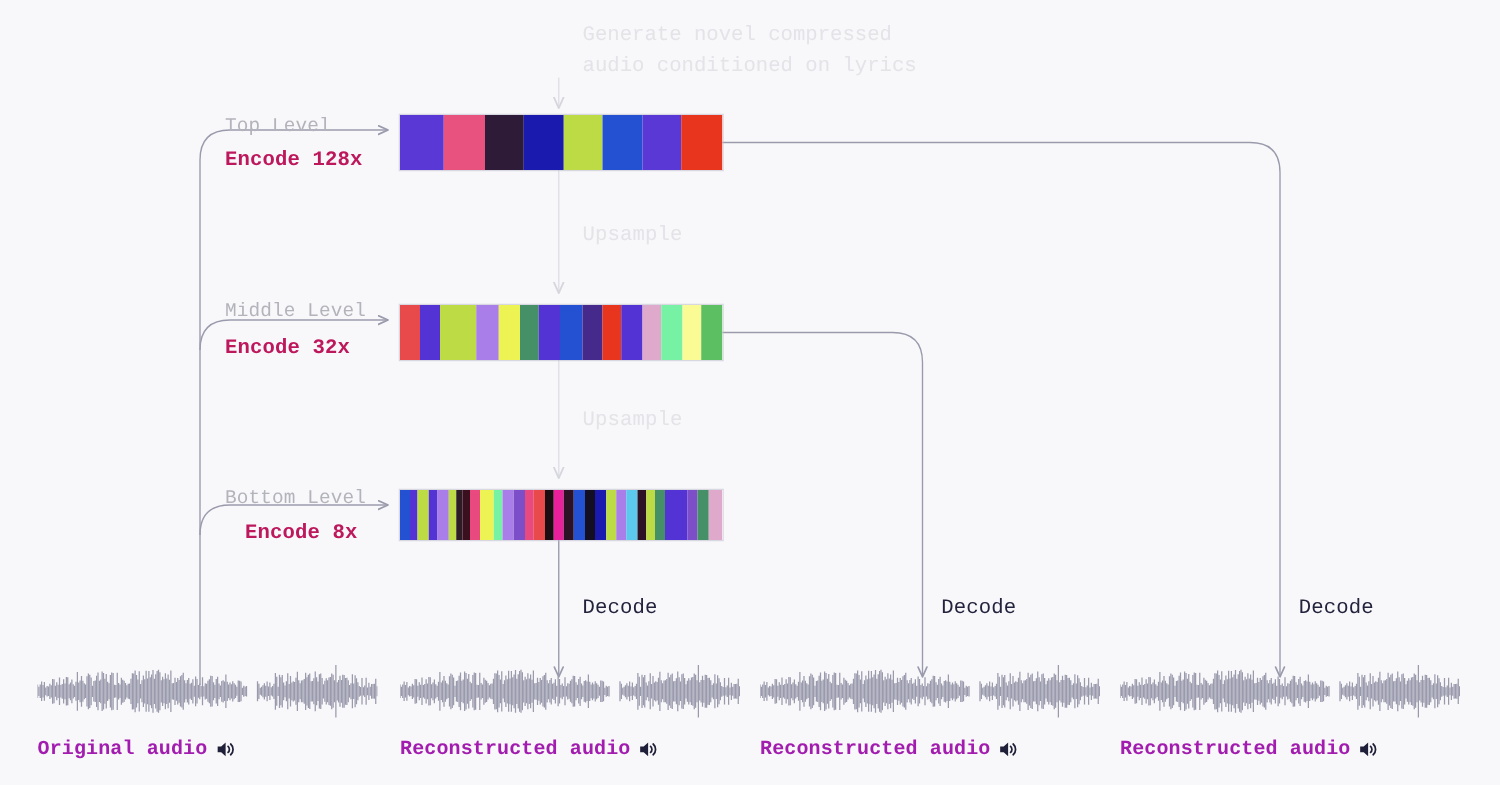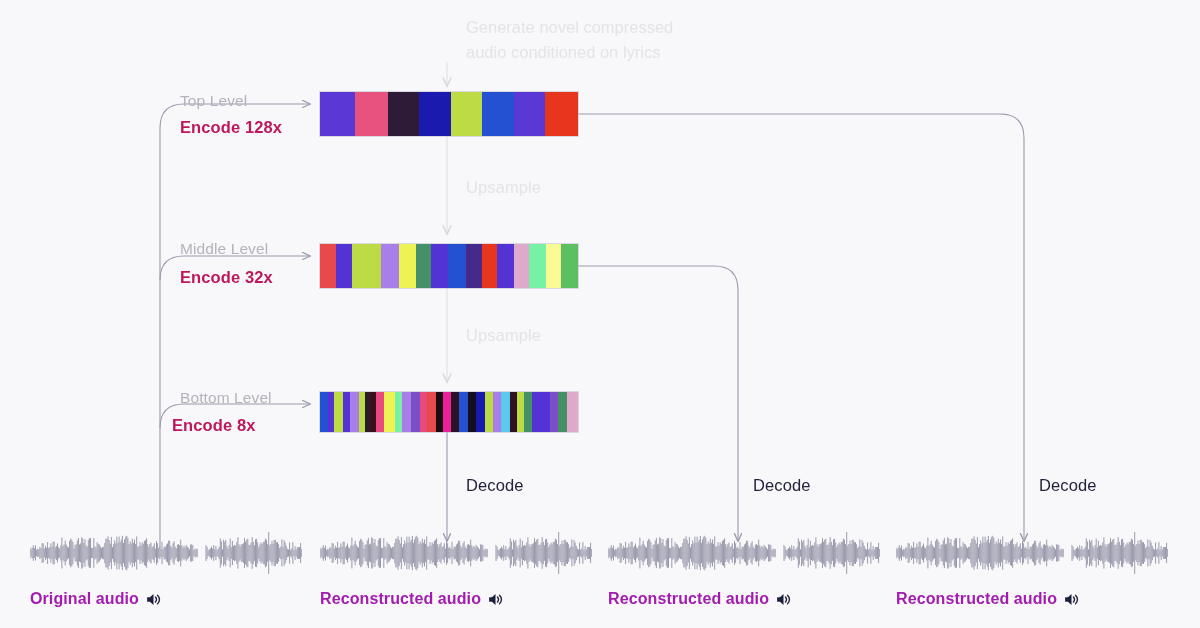"Top Level" #stage { font-family: none -> Liberation Mono, monospace }
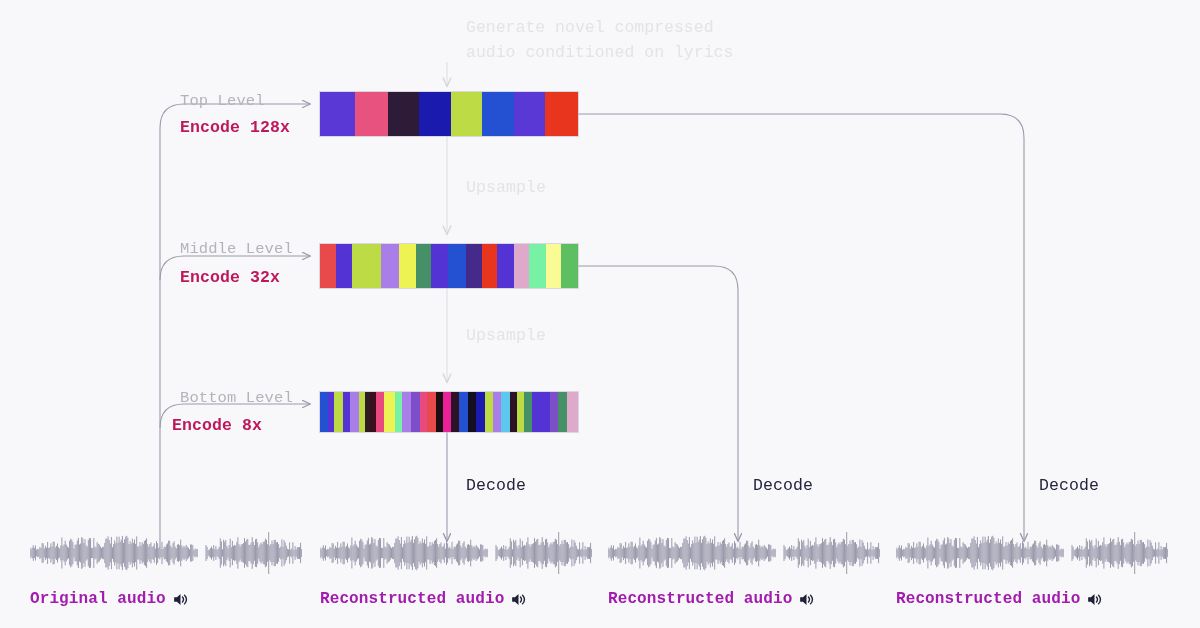"Encode 8x" div.lbl { left: 172px -> 196px }
